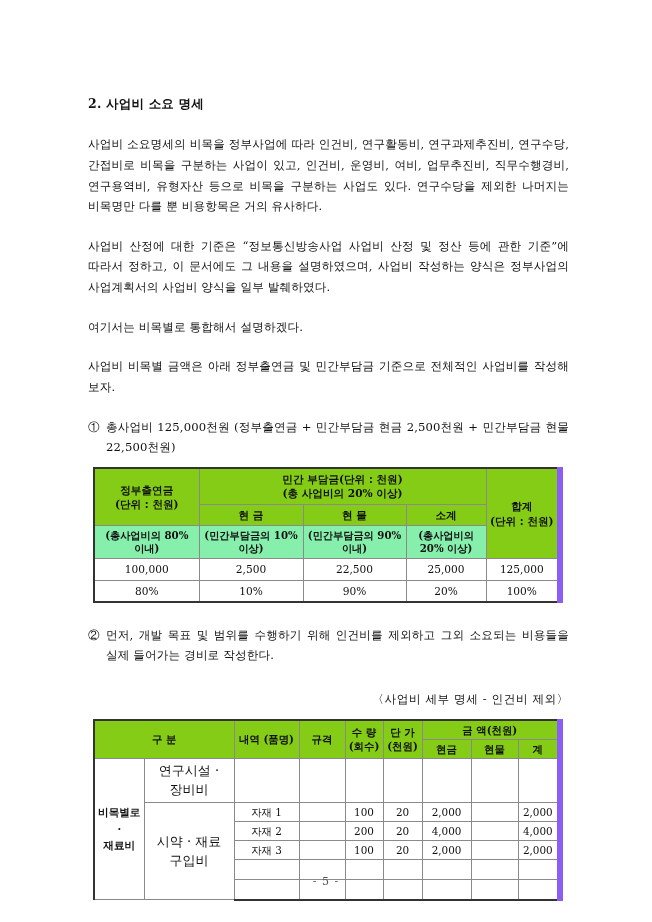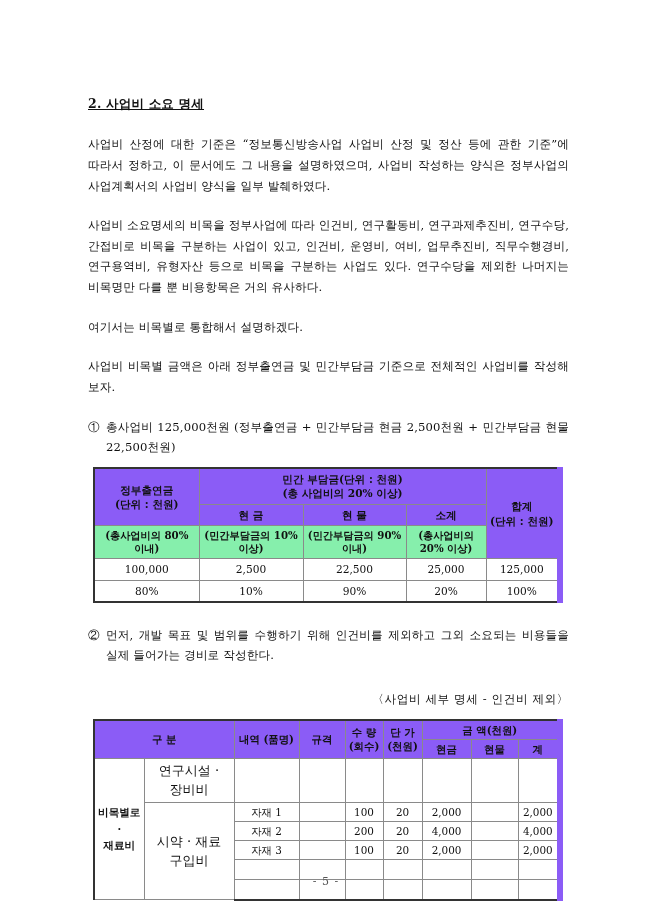"2. 사업비 소요 명세" .heading { text-decoration: underline -> none }
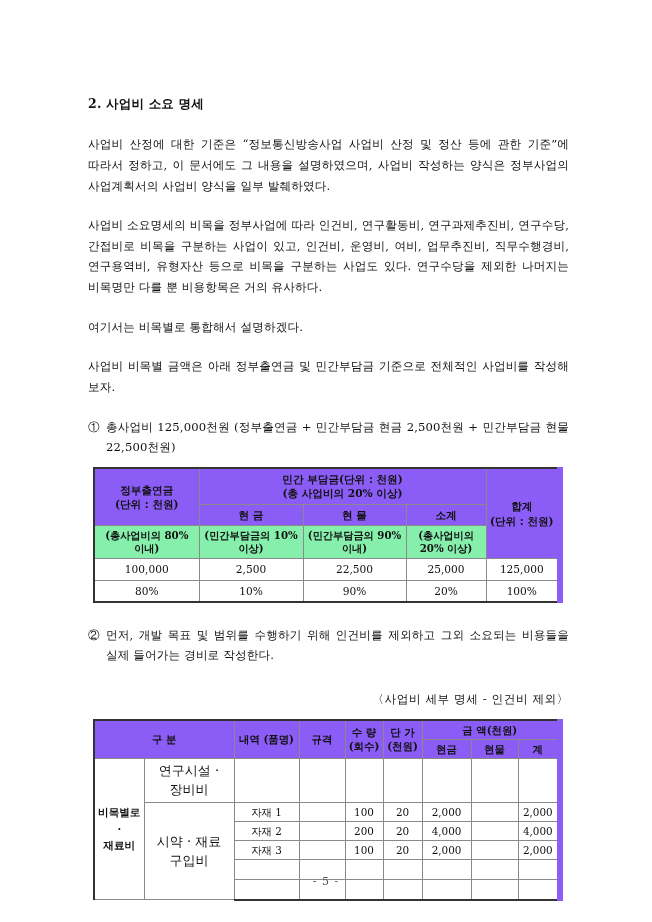"사업비 산정에 대한 기준은 “정보통신방송사업" p.para { order: before "사업비 소요명세의 비목을 정부사업에 따라" -> after "사업비 소요명세의 비목을 정부사업에 따라" }
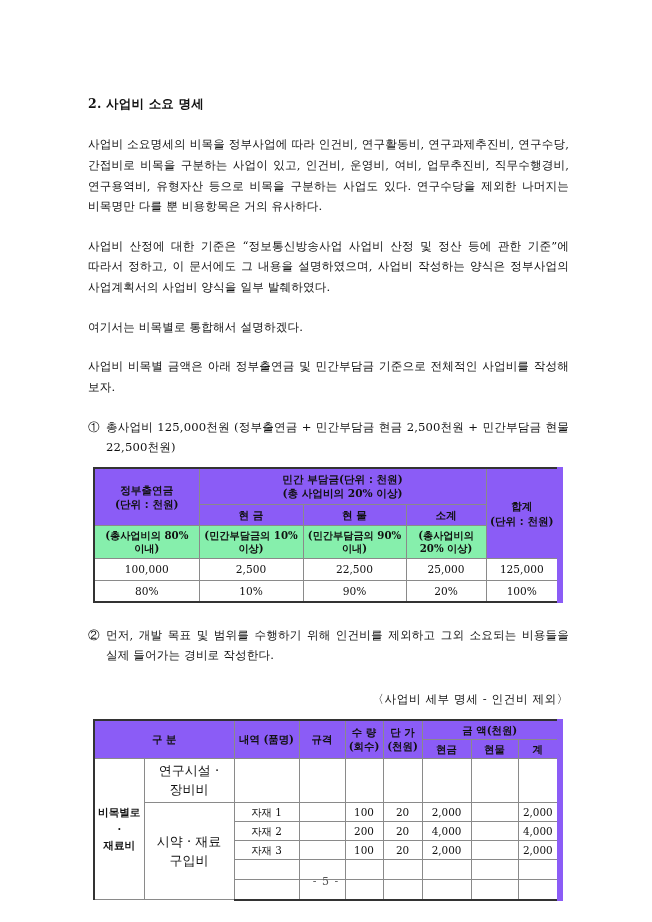"민간 부담금(단위 : 천원)" table.doc .hd { background: #8b5cf6 -> #84cc16 }
